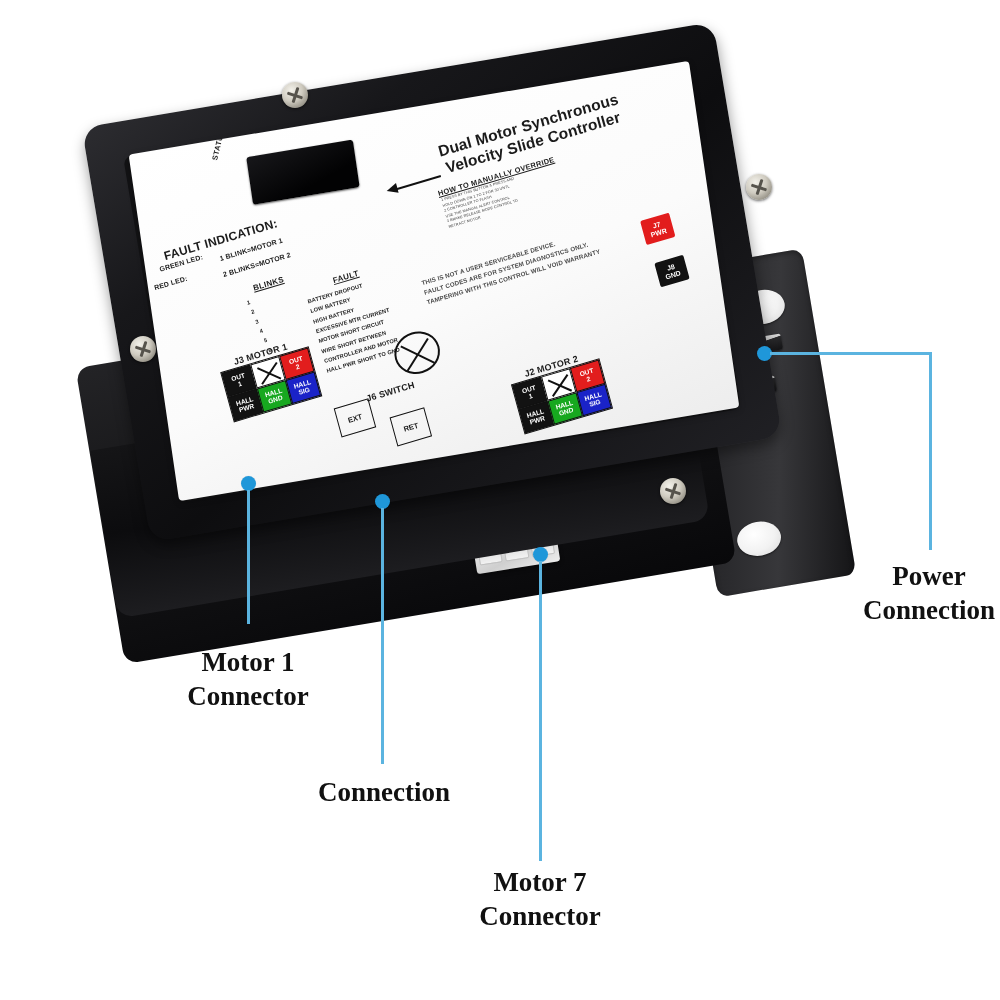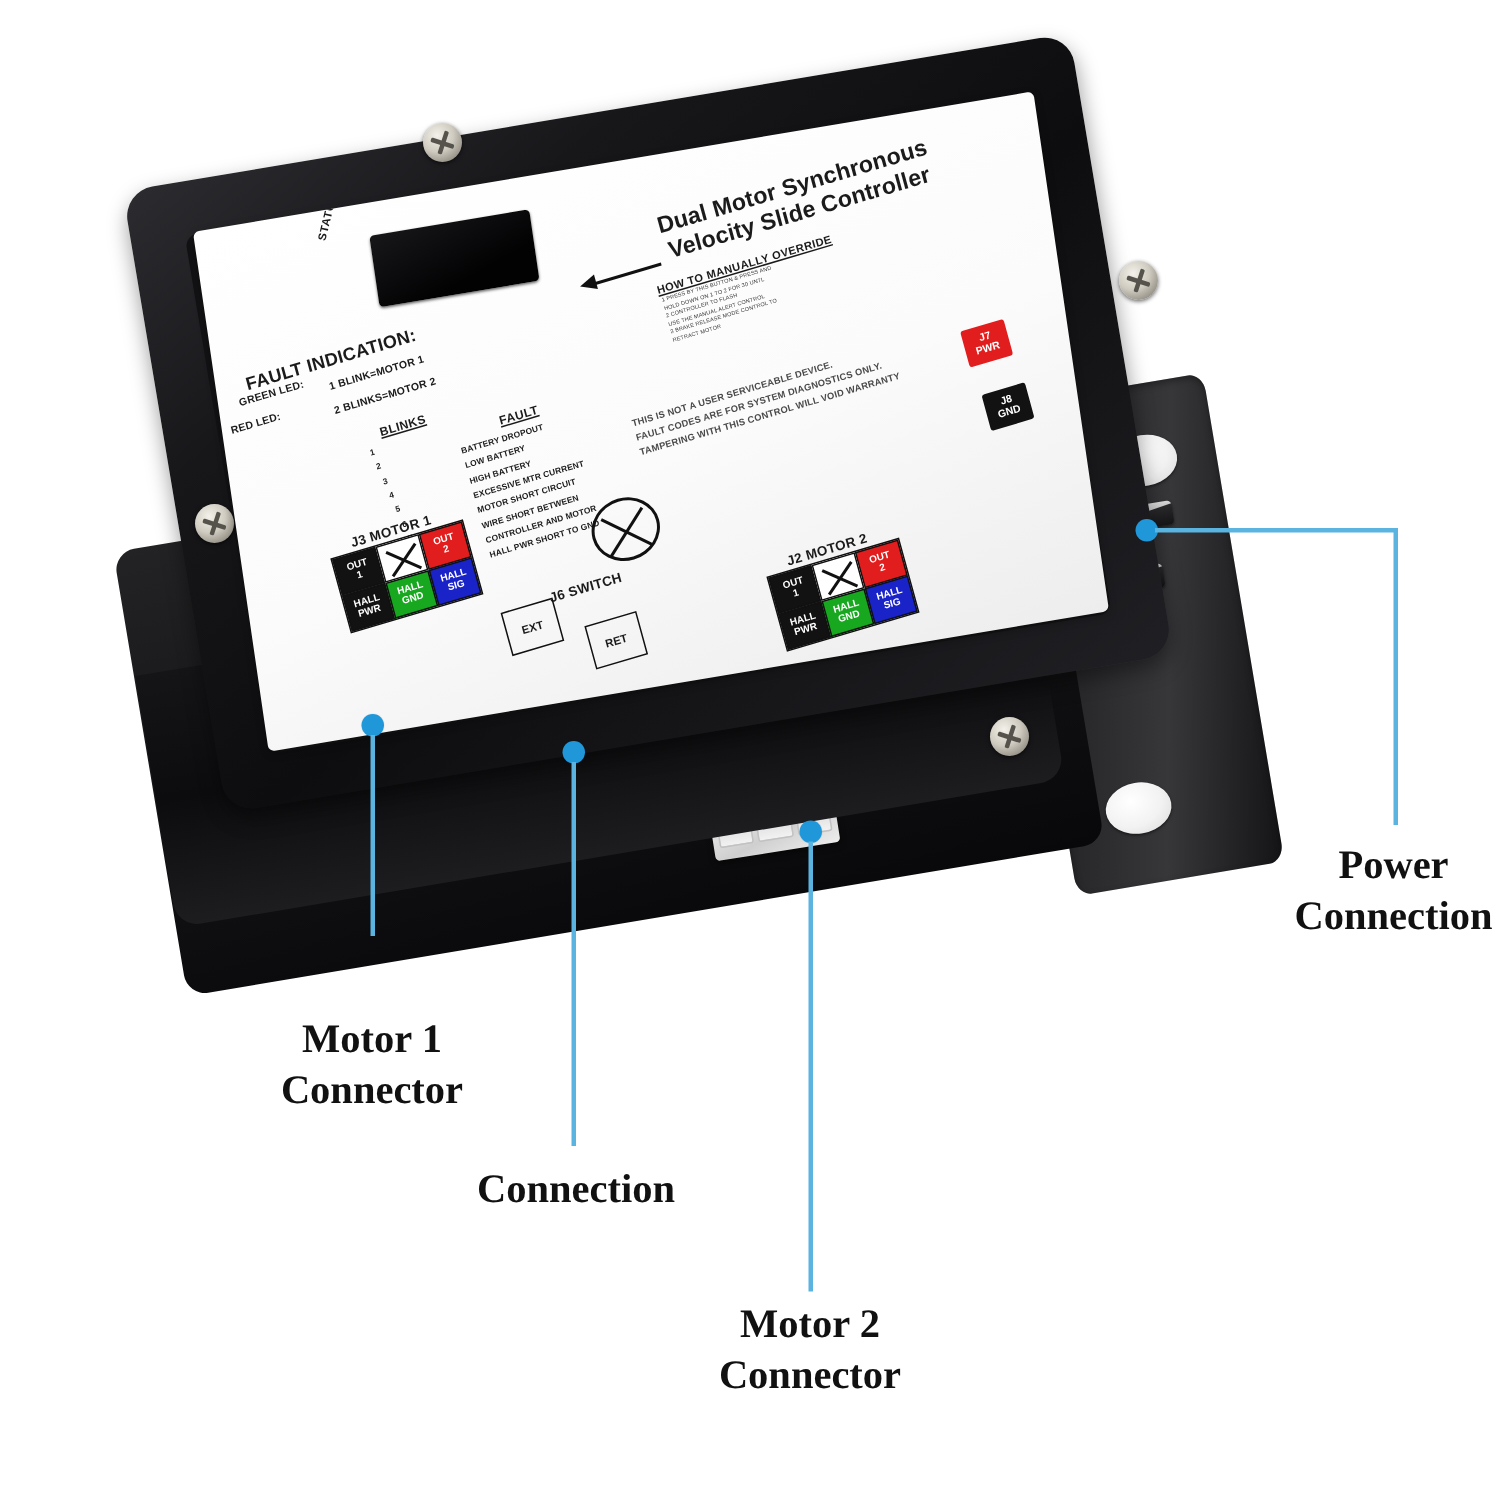"Motor 1" div.callout { top: 676px -> 646px }
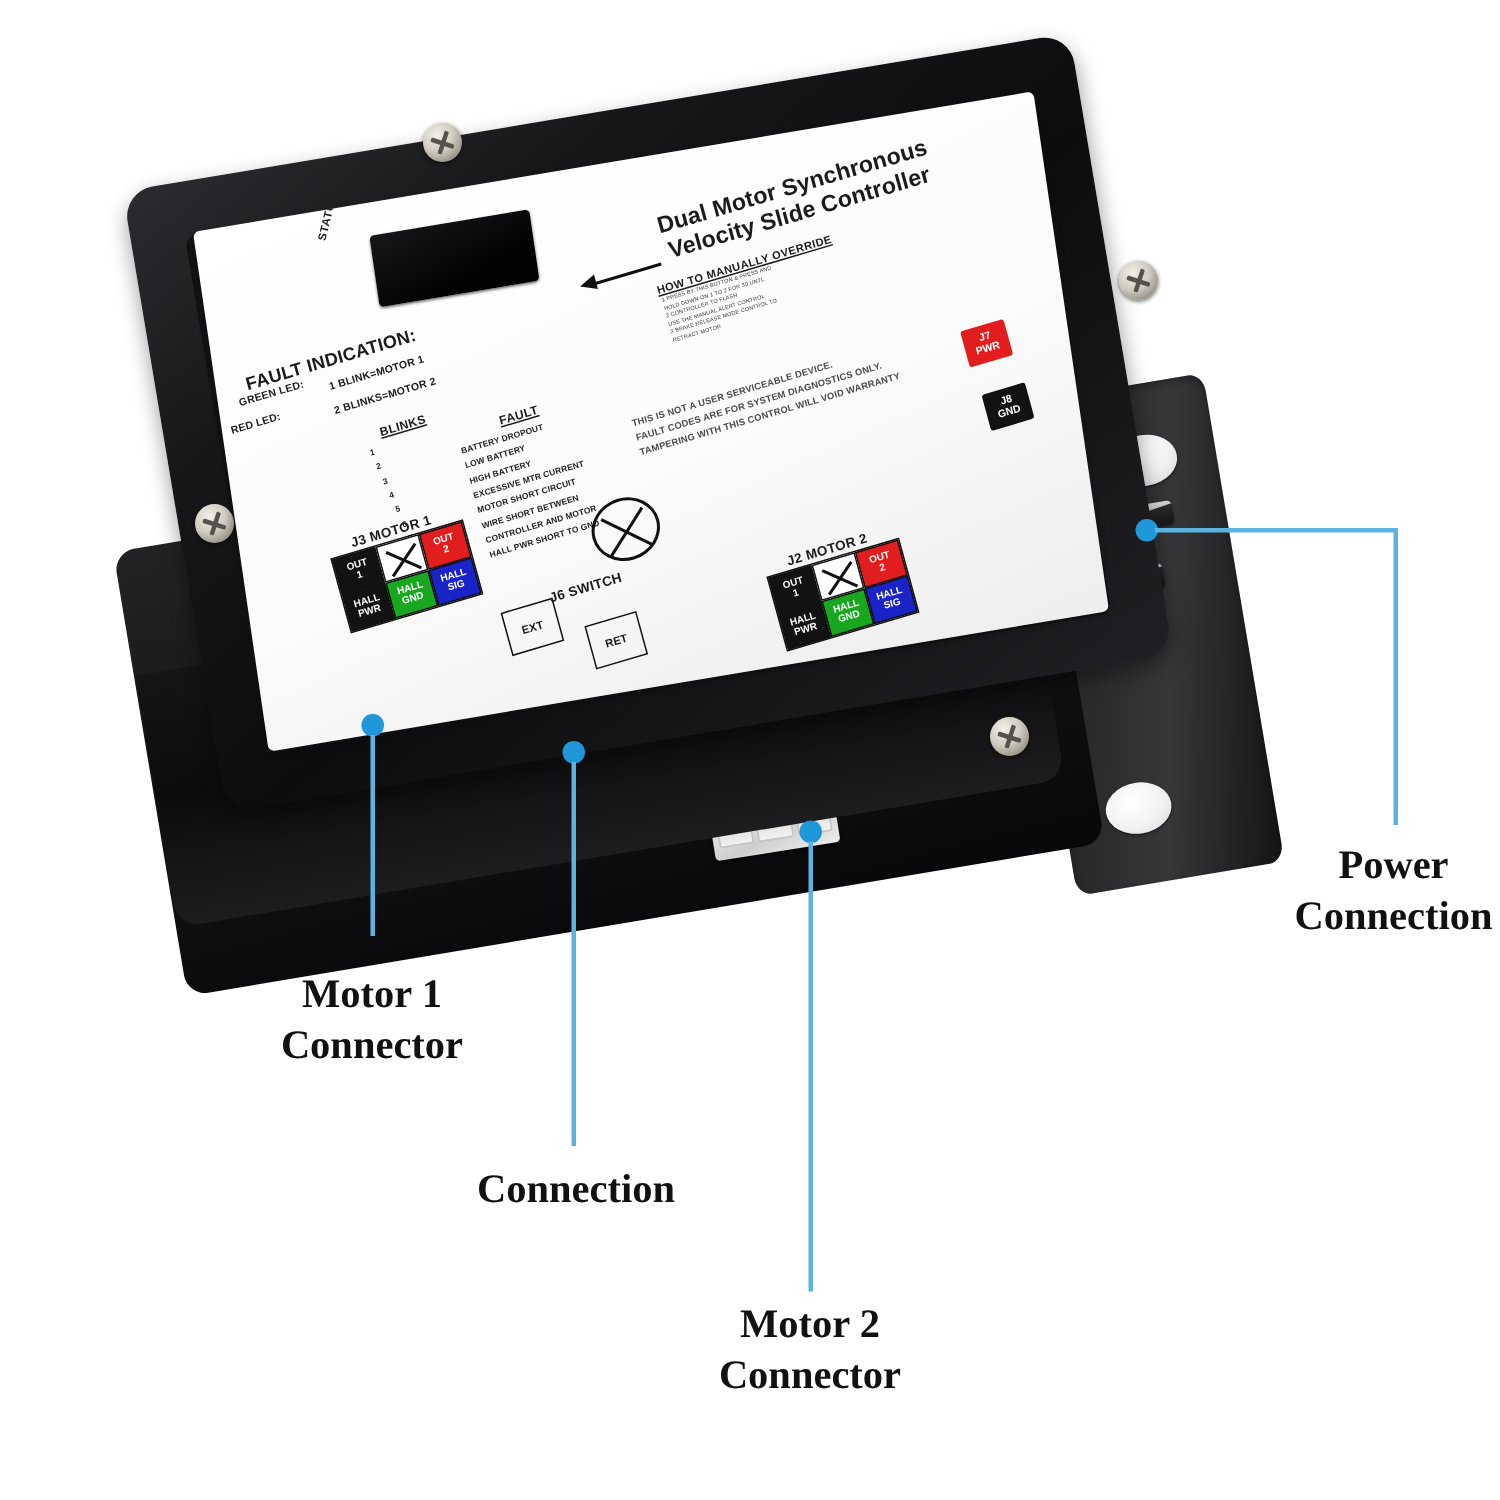"Motor 2" div { text: 2 -> 7 }
